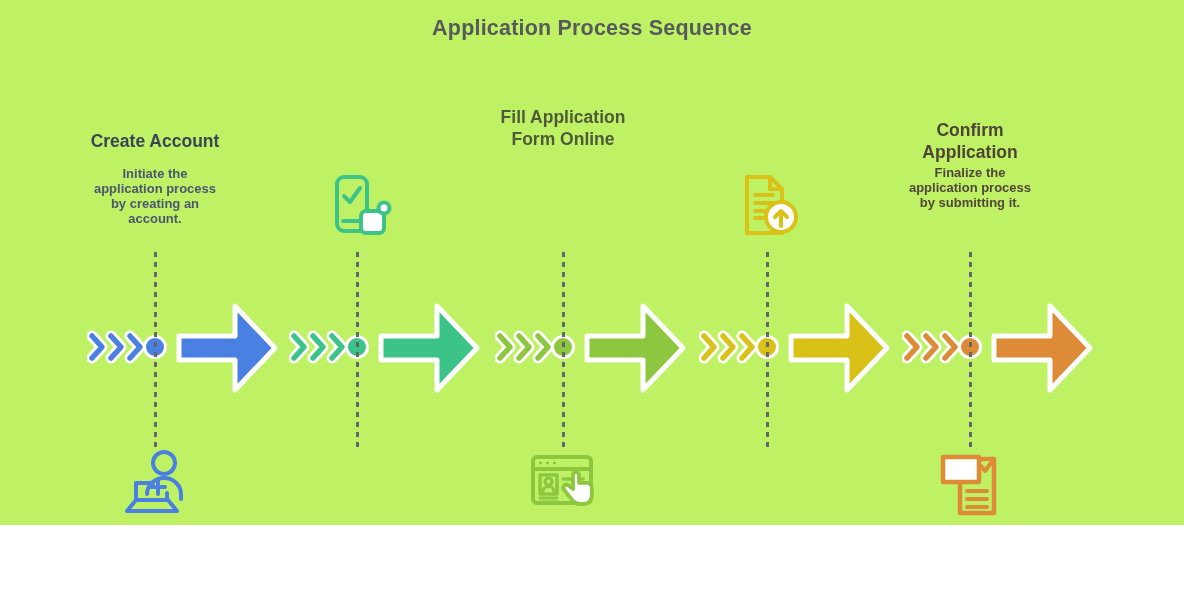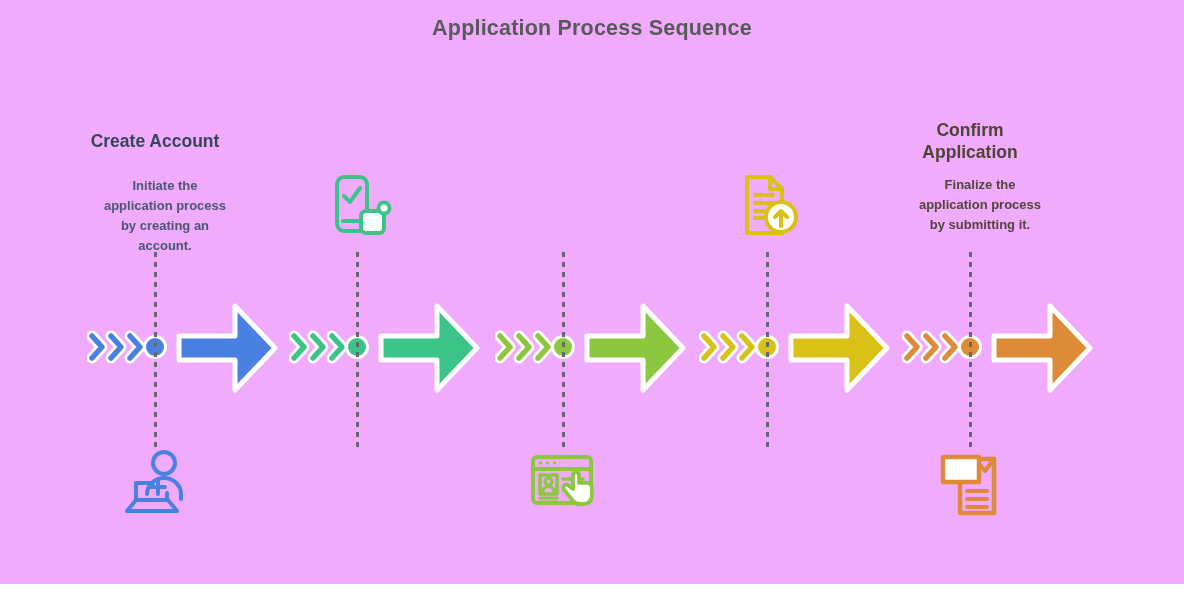"Application Process Sequence" #stage { background: #f0abfc -> #bef264; height: 584px -> 525px }
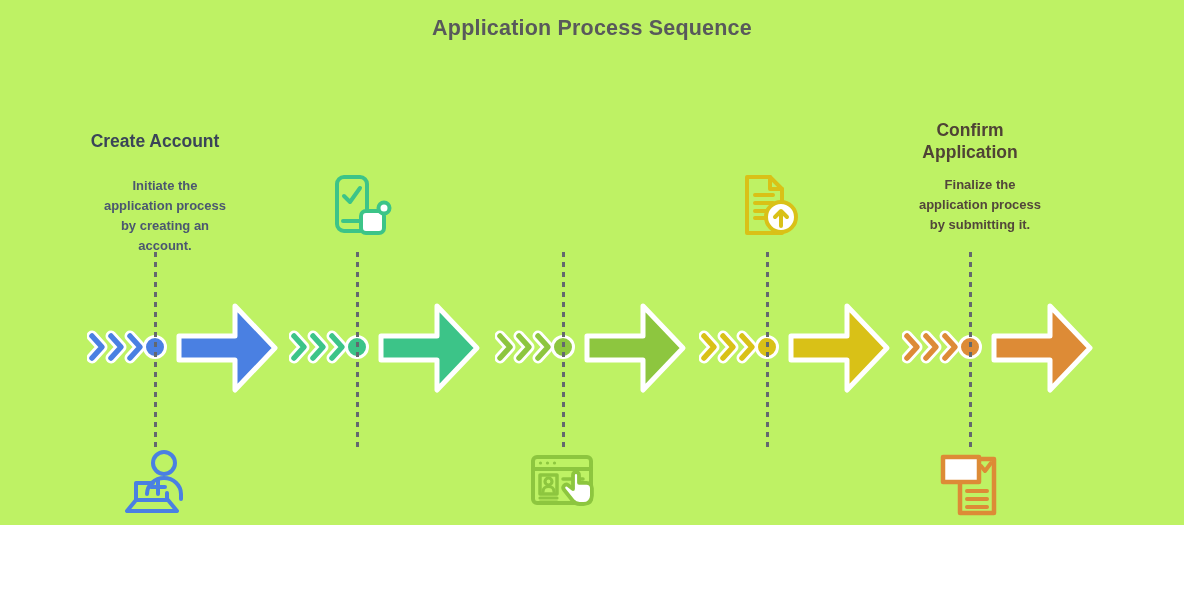"Fill Application" h2.heading { html: none -> <h2>Fill Application Form Online</h2> }
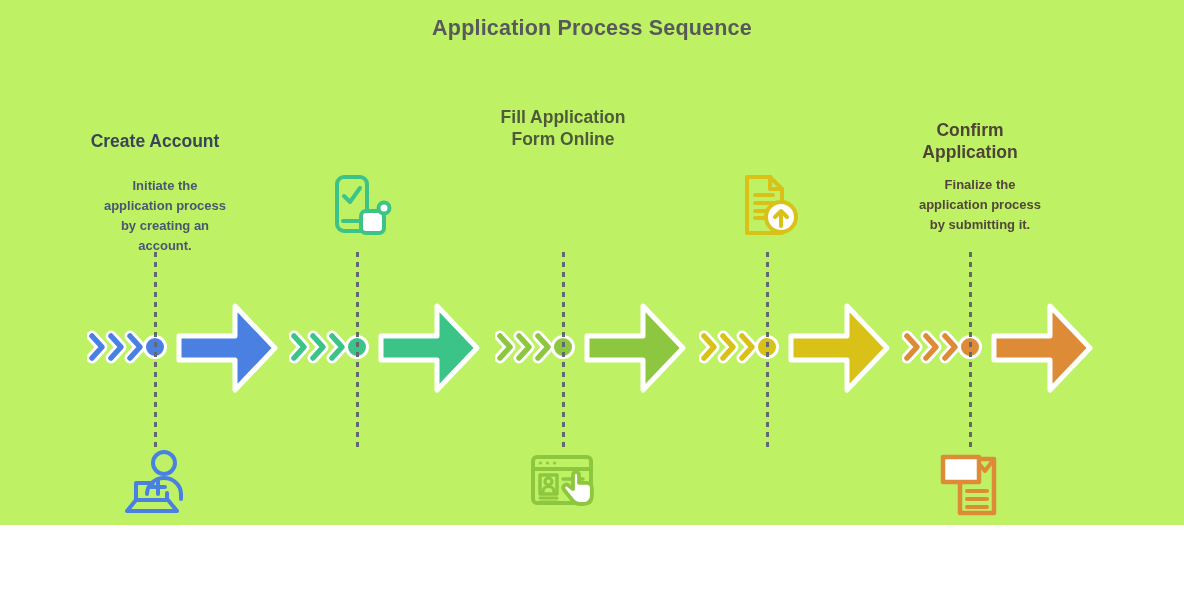"Initiate the" .desc { line-height: 20px -> 15px; margin: 10px -> 0 }
